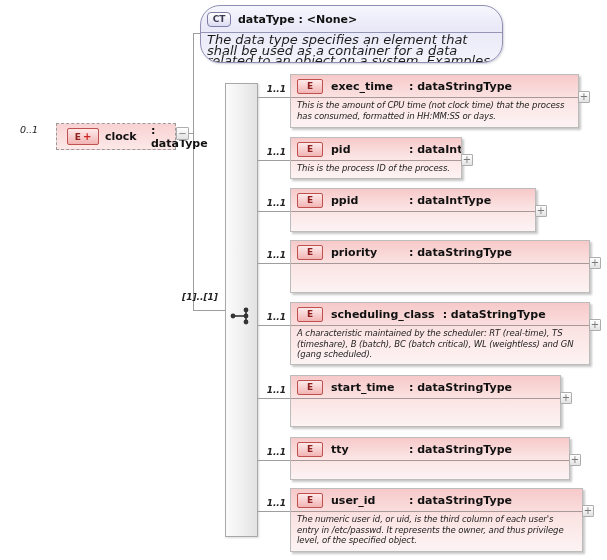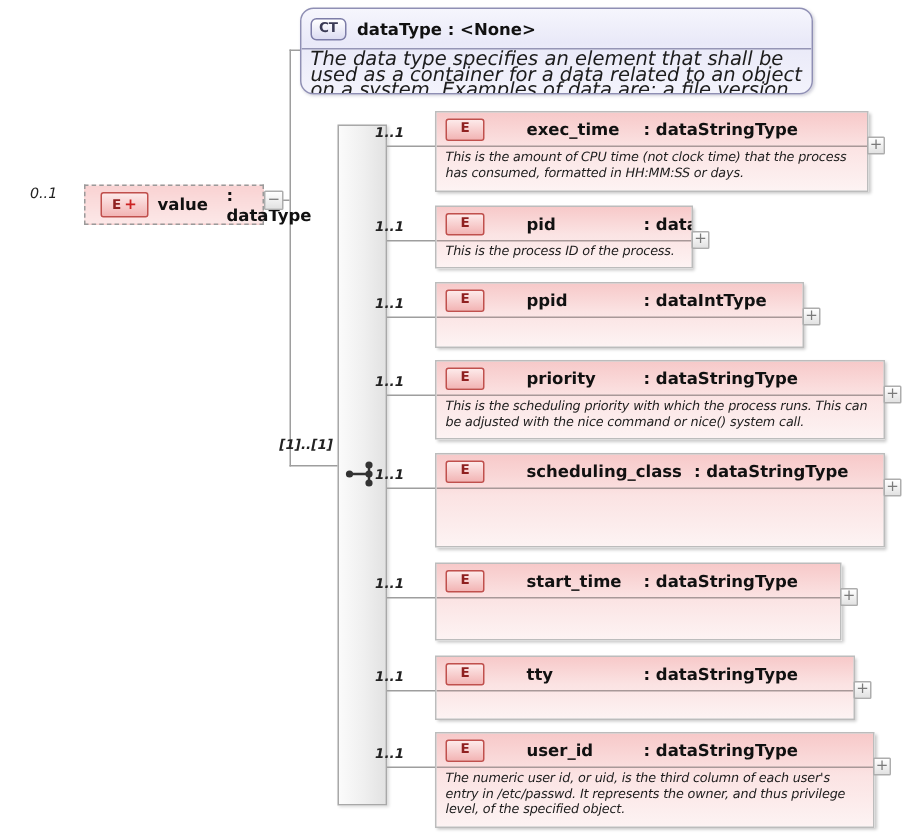"CT" .ct-box { border-radius: 9px -> 20px; width: 342px -> 303px }
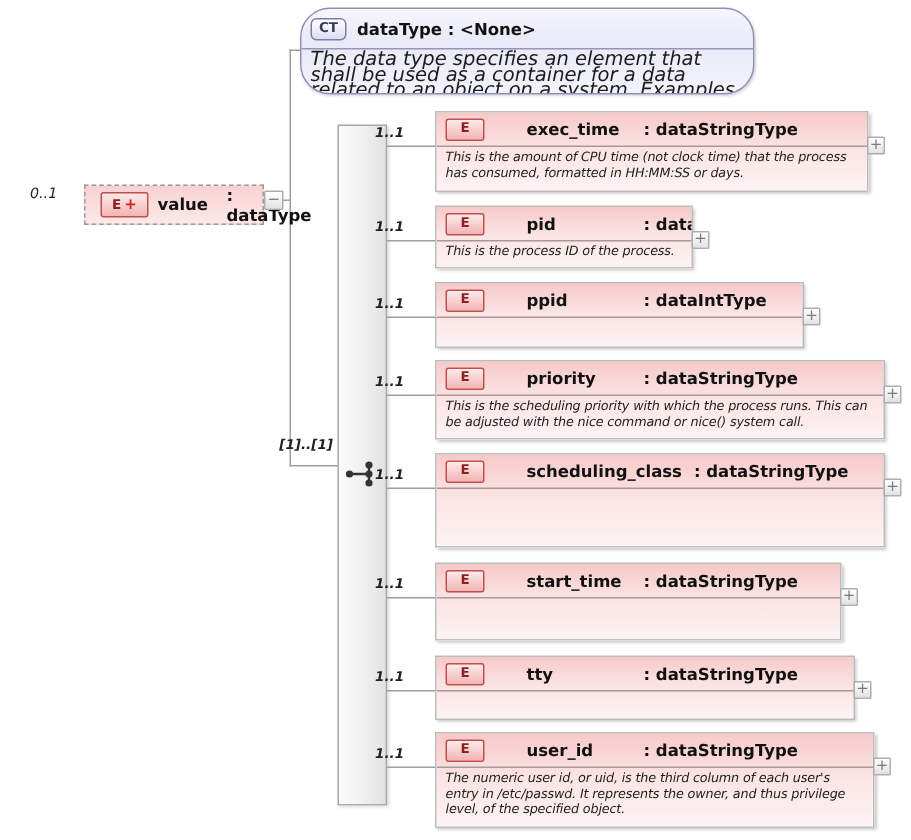"1..1" .card-label { text-align: none -> right }
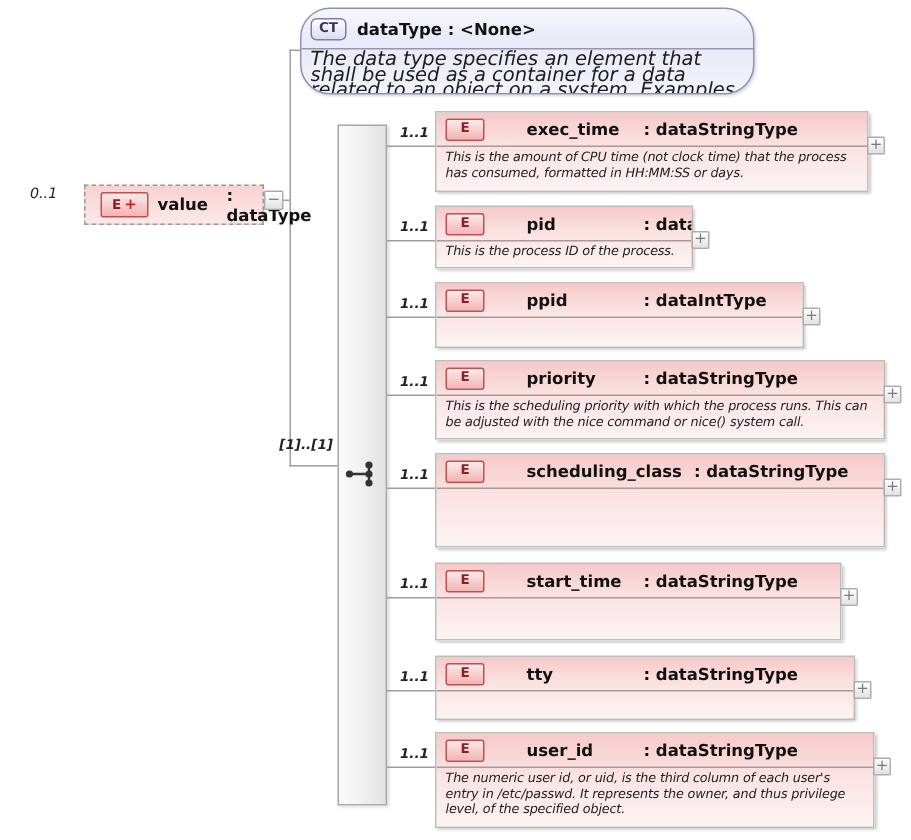"exec_time" .el-name { margin-left: 20px -> none }
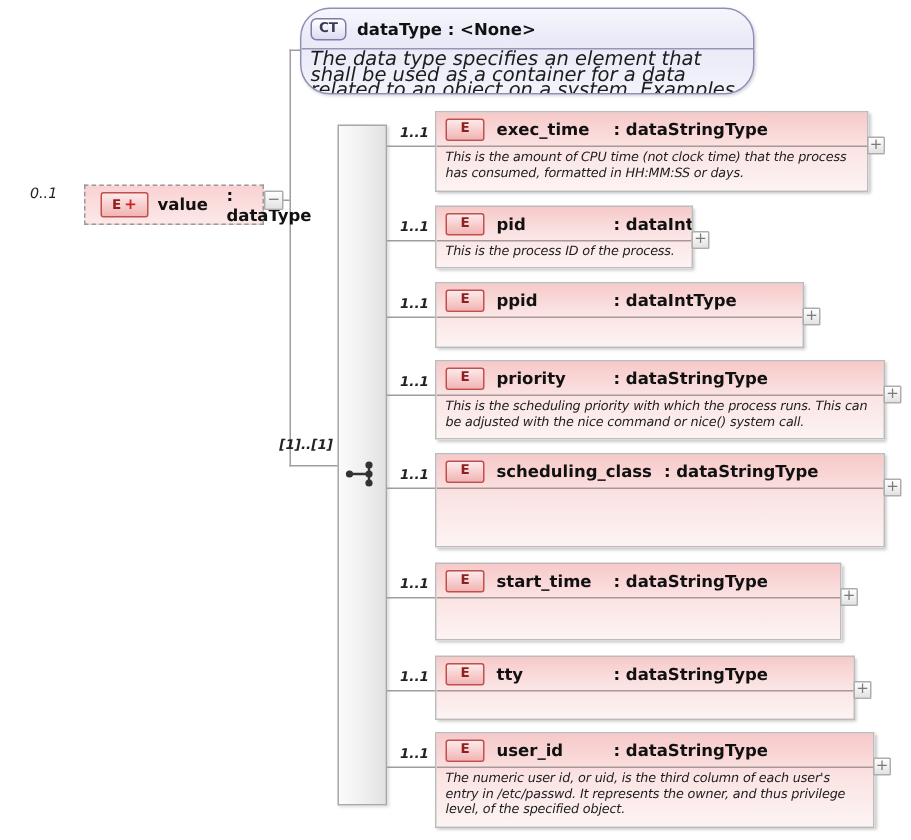"value" span.root-name { text: value -> clock }
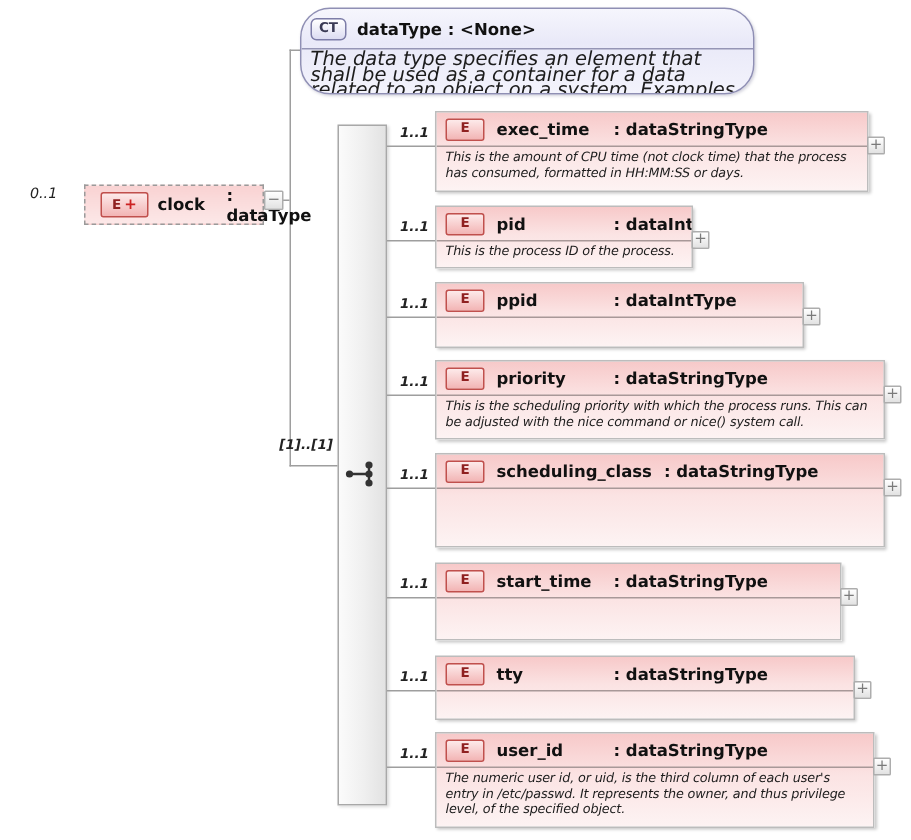"This is the scheduling priority" div.el-anno { html: <div>This is the scheduling priority with which the process runs. This can be adjusted with the nice command or nice() system call.</div> -> none }
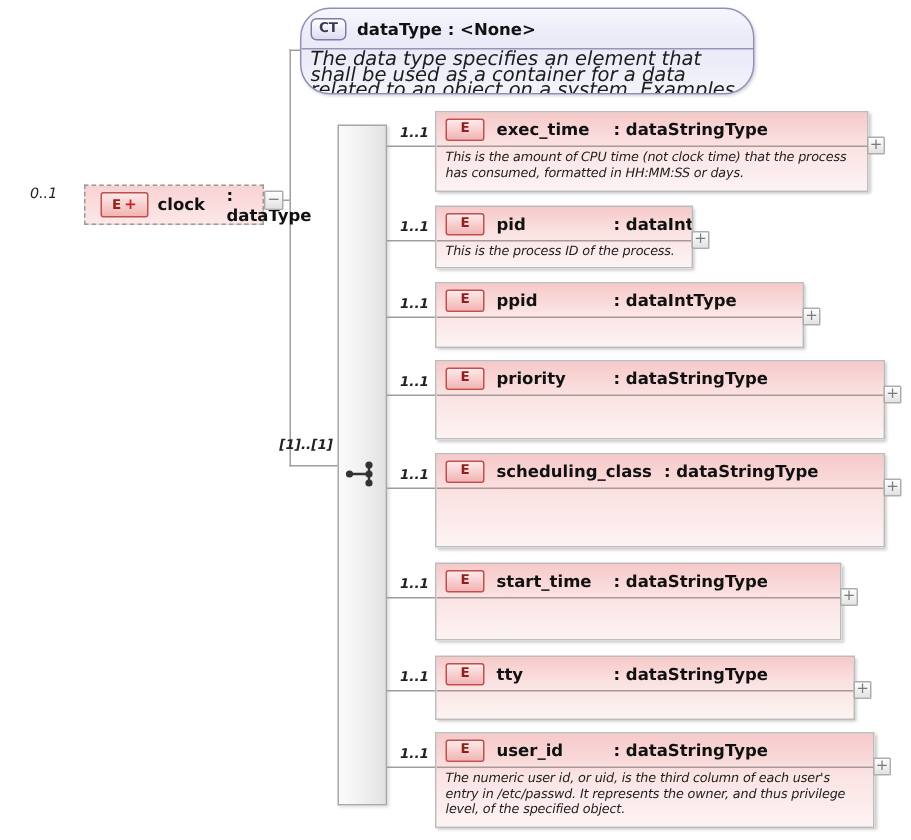"[1]..[1]" div.occ-label { text-align: none -> center }
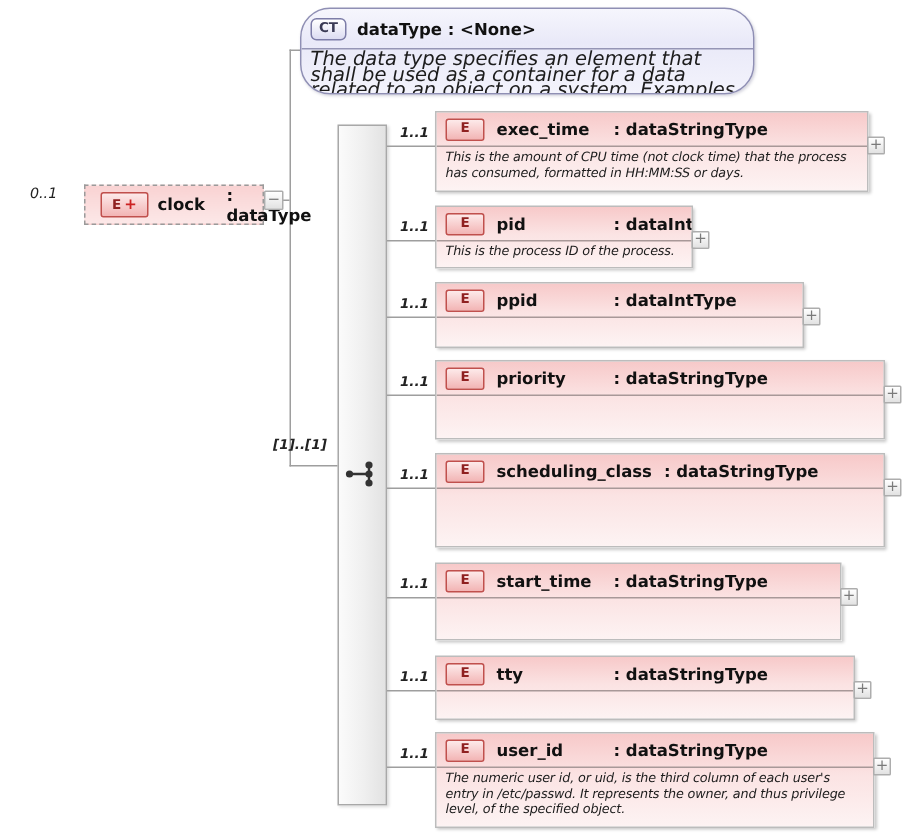"A characteristic maintained by the" div.el-anno { html: none -> <div>A characteristic maintained by the scheduler: RT (real-time), TS (timeshare), B (batch), BC (batch critical), WL (weightless) and GN (gang scheduled).</div> }
